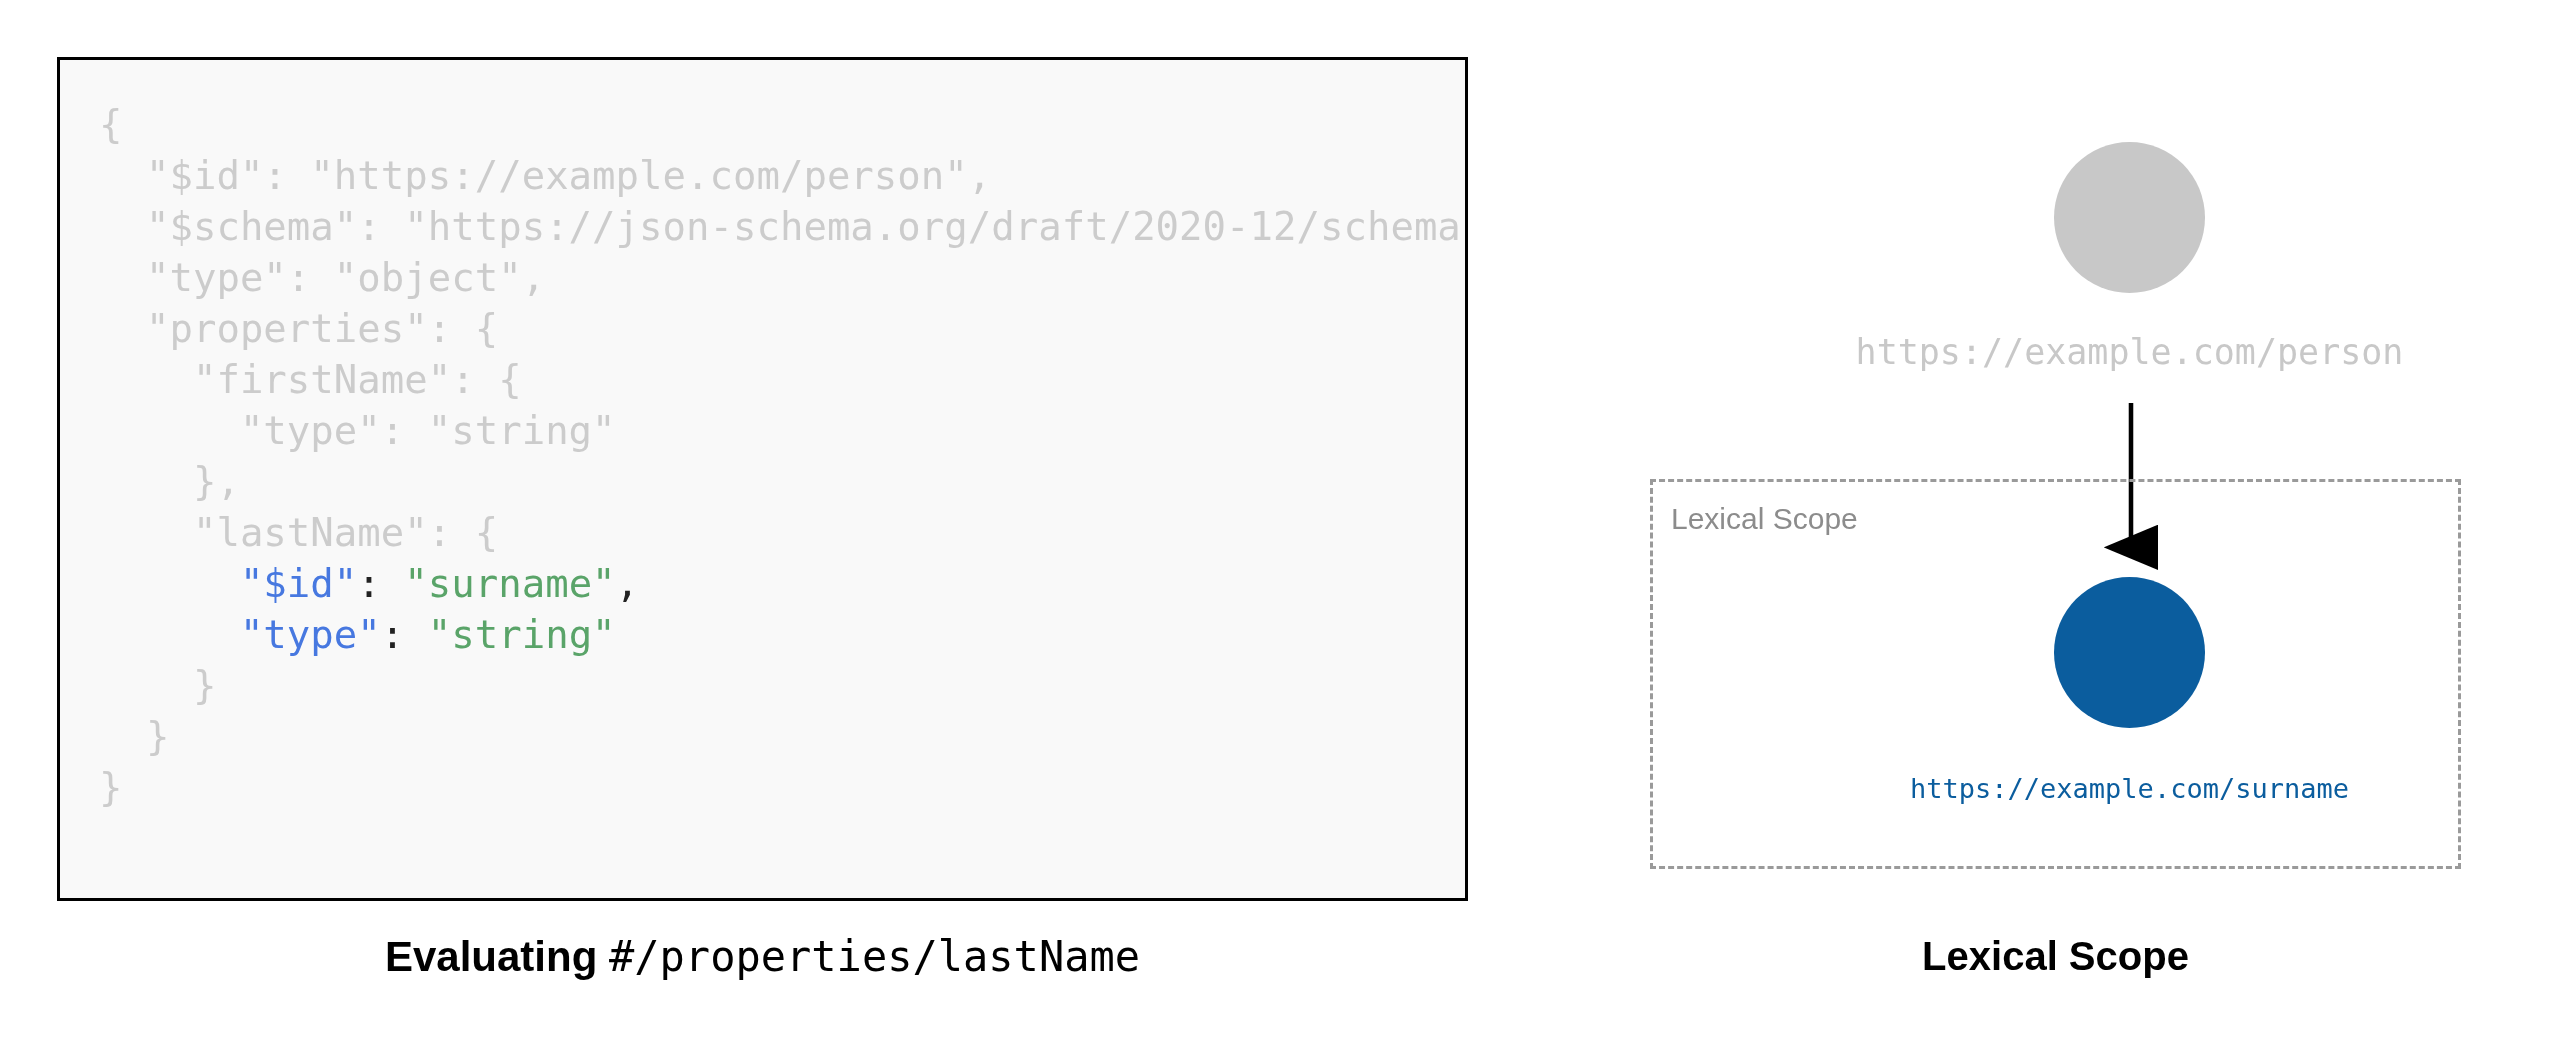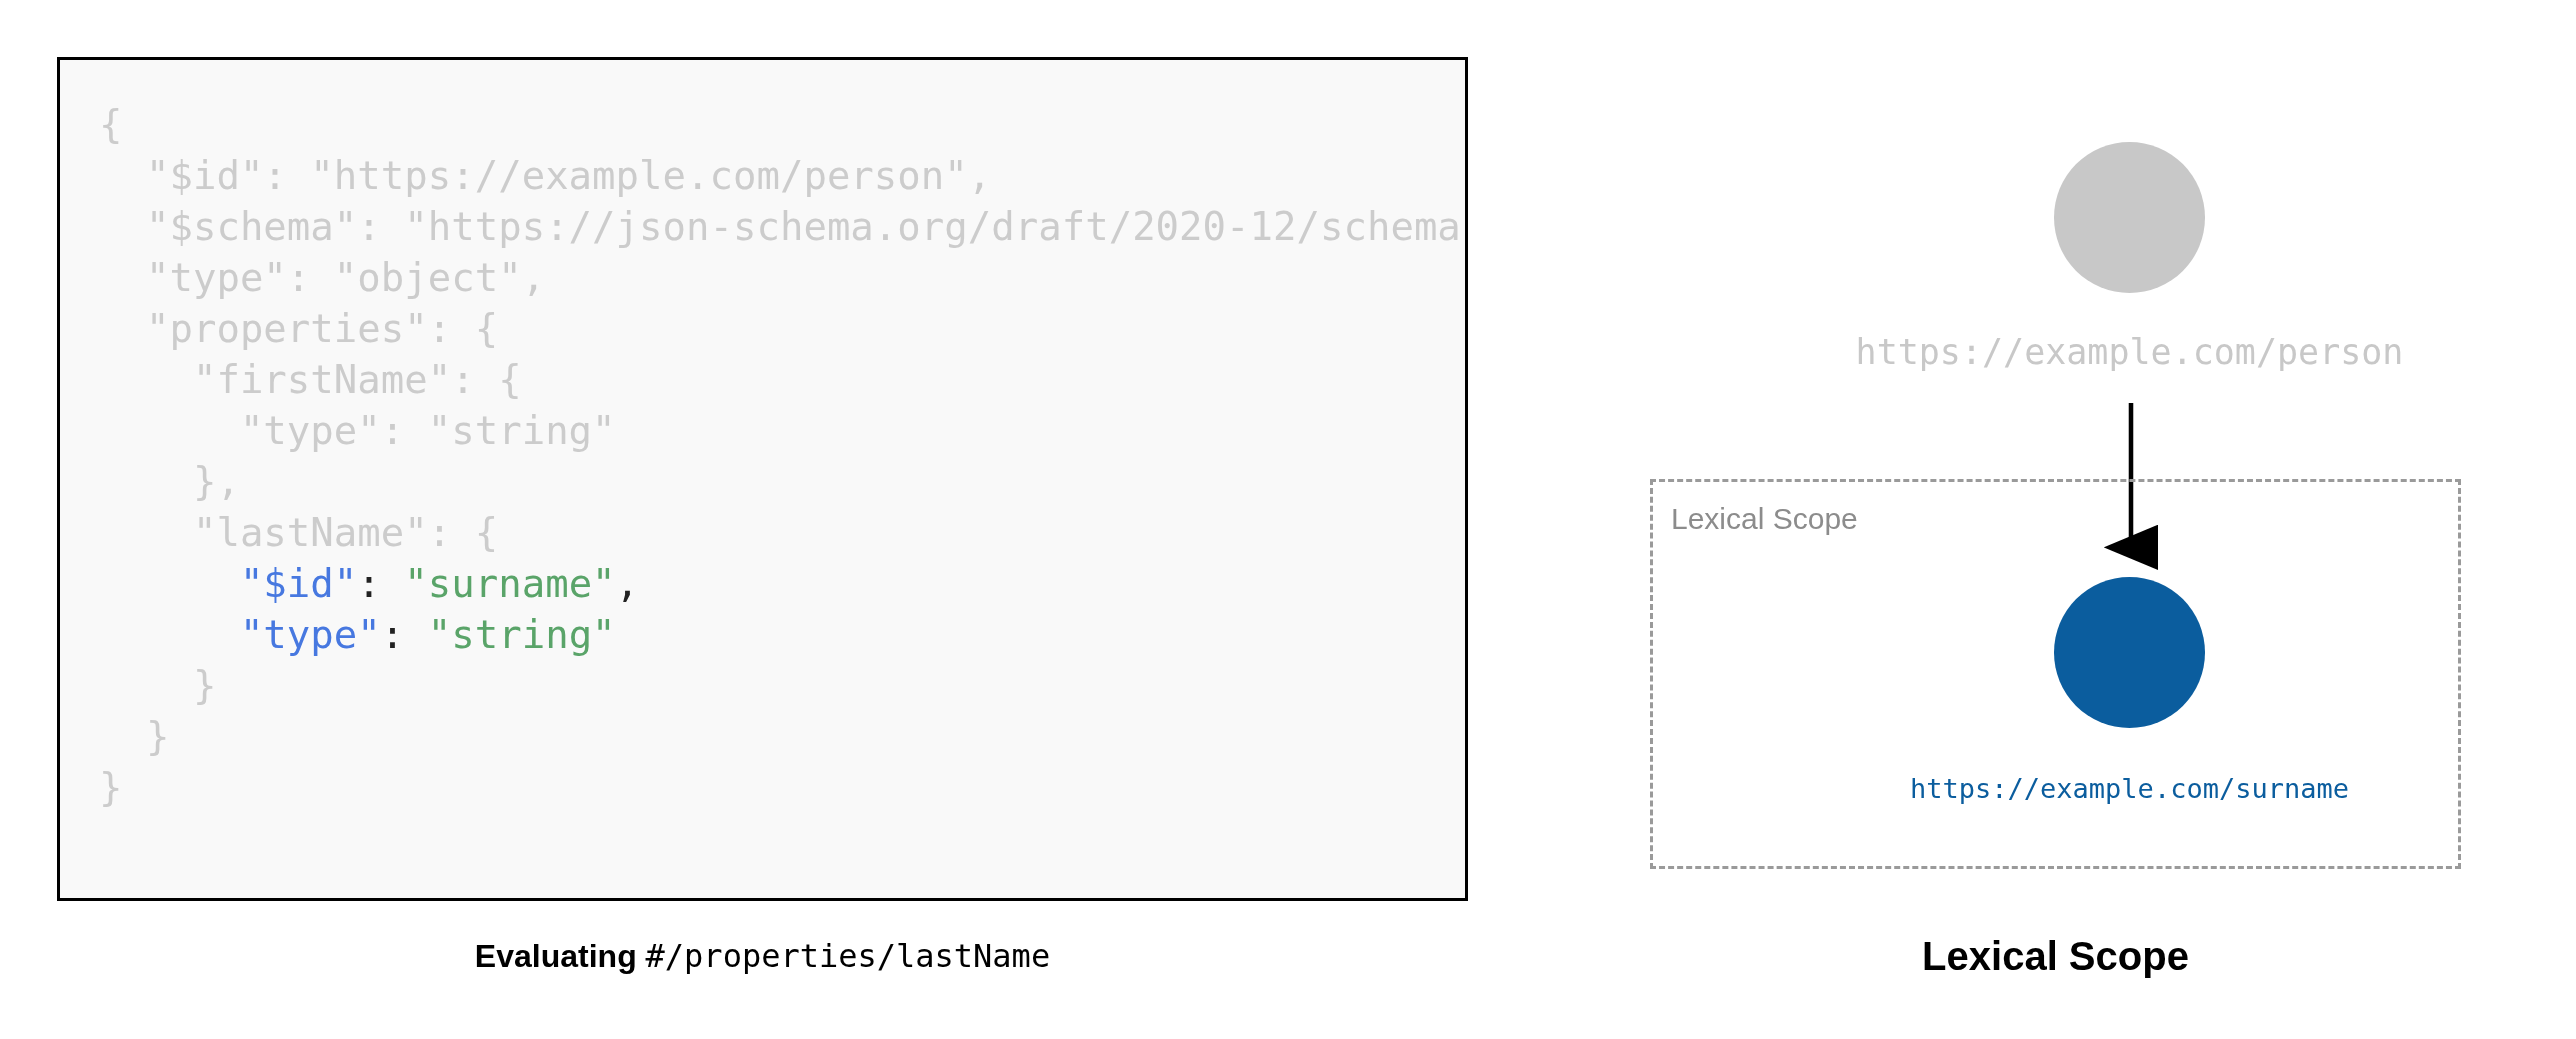"Evaluating #/properties/lastName" #left-caption { font-size: 32px -> 42px }
